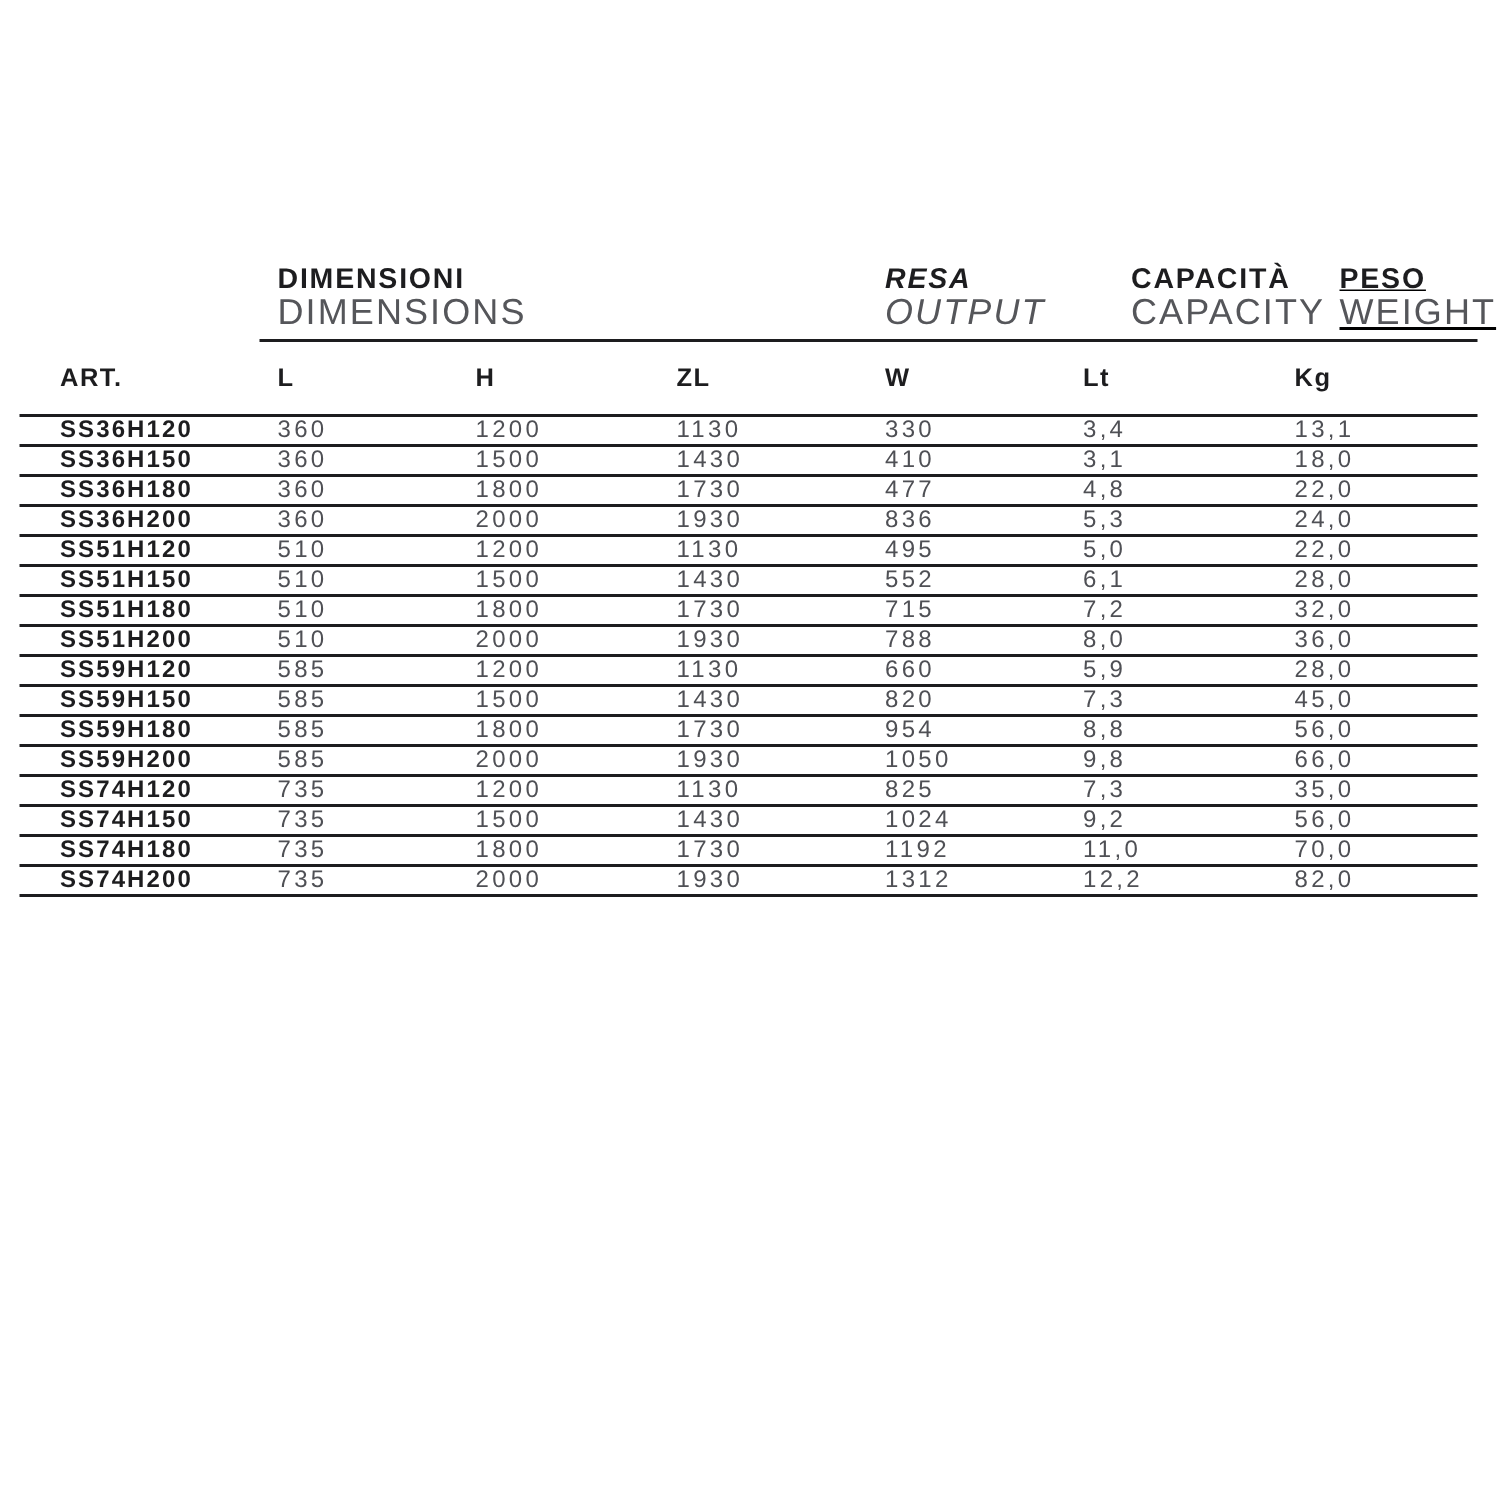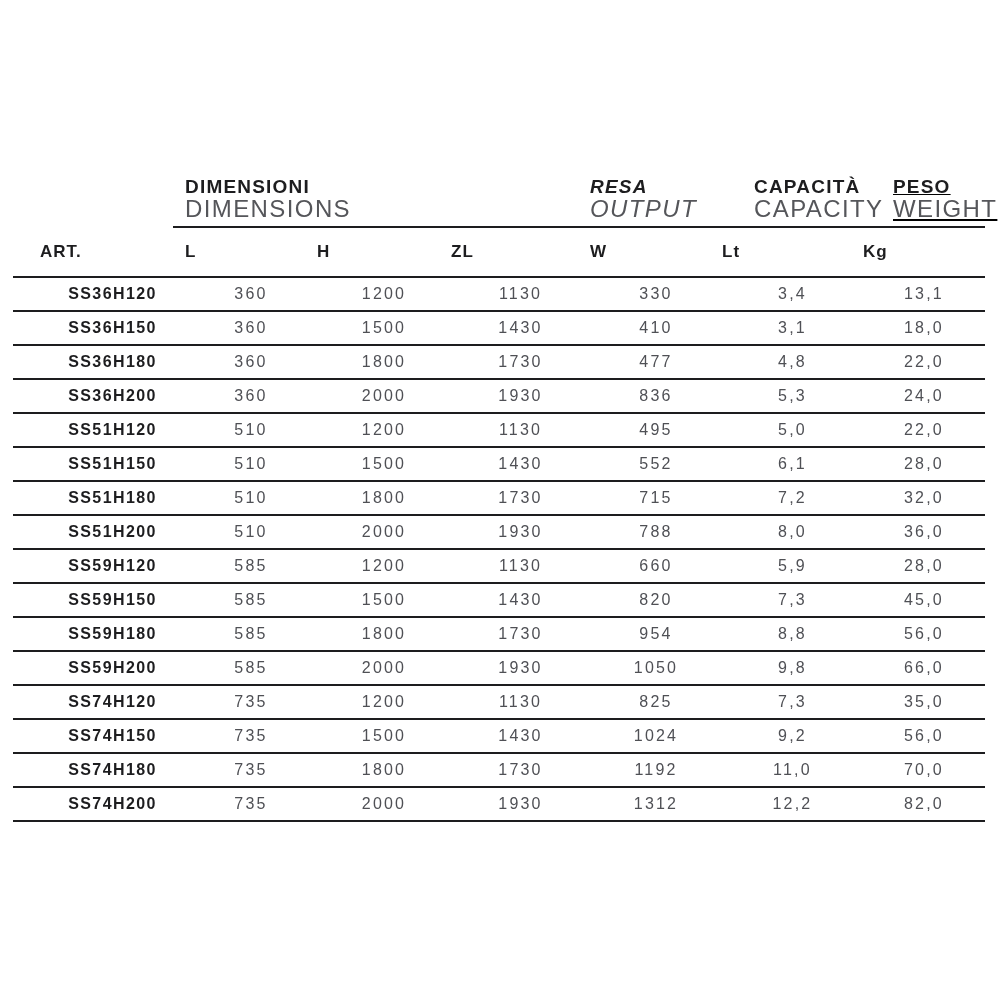"SS36H120" .data-row { height: 34px -> 20px; text-align: center -> none }
